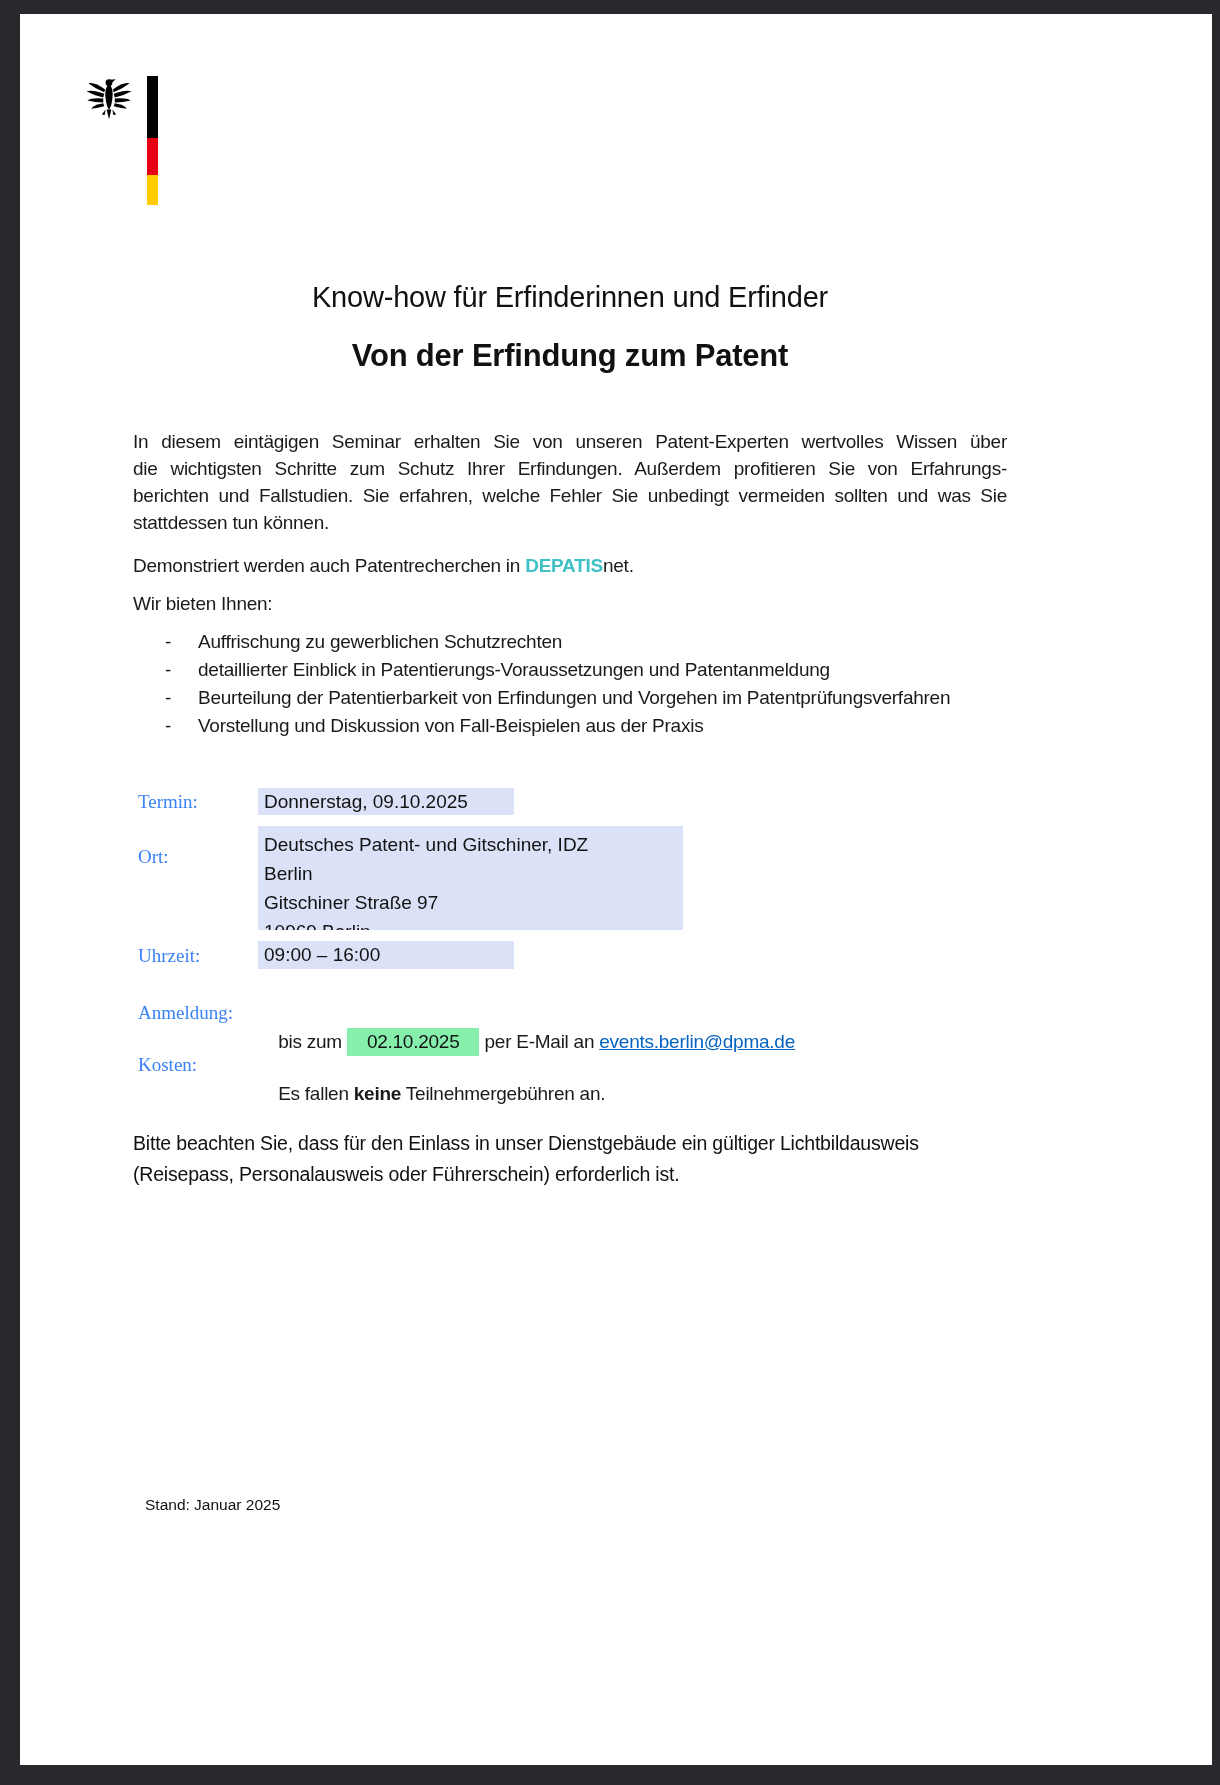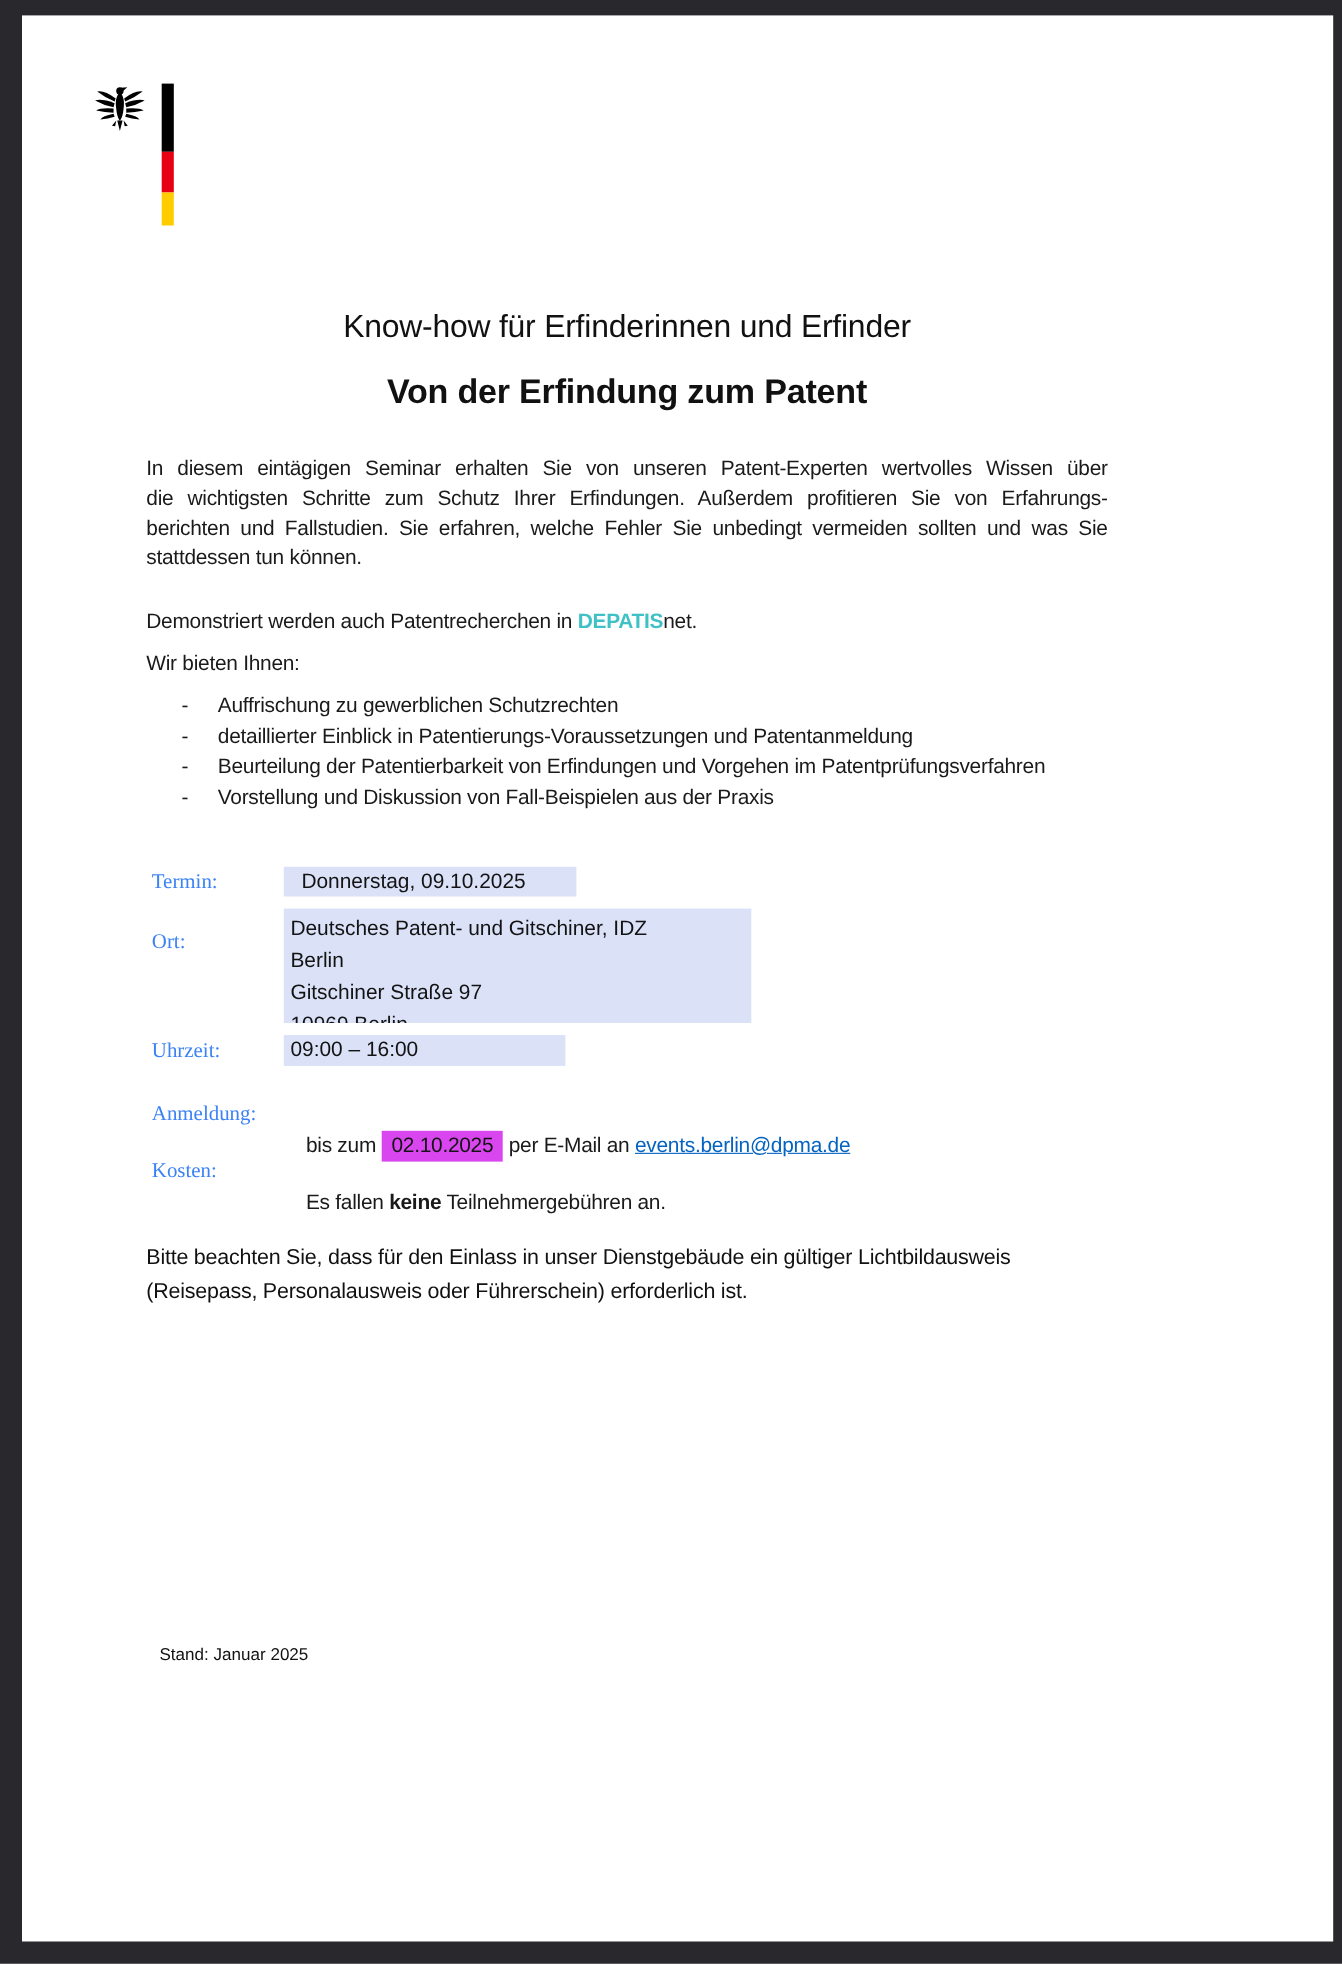"In diesem eintägigen Seminar erhalten" .intro { top: 399px -> 414px }
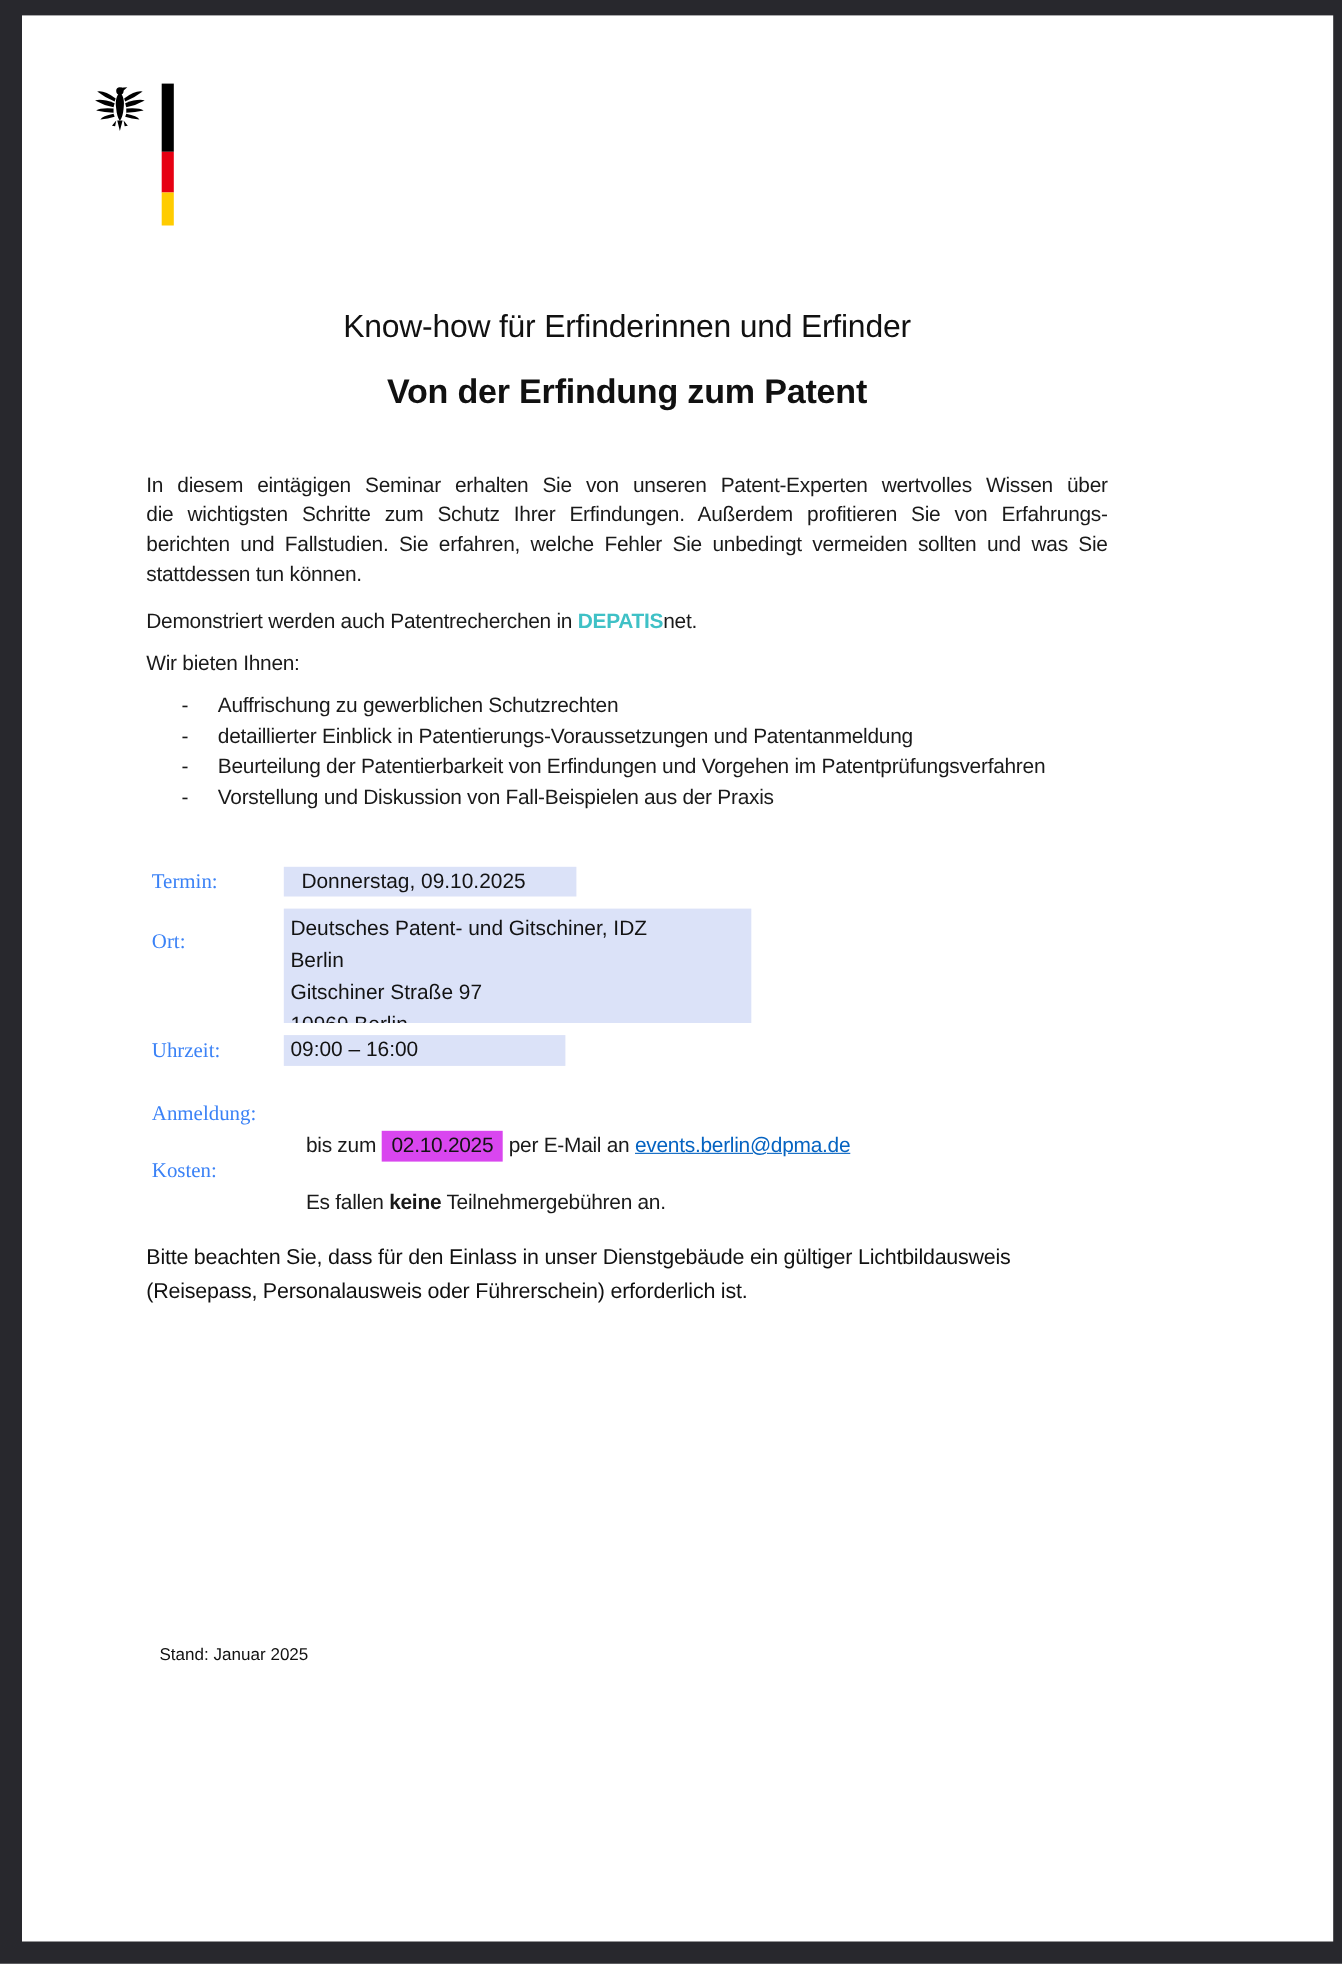"Donnerstag, 09.10.2025" .row-termin-box { padding-left: 16px -> 6px }
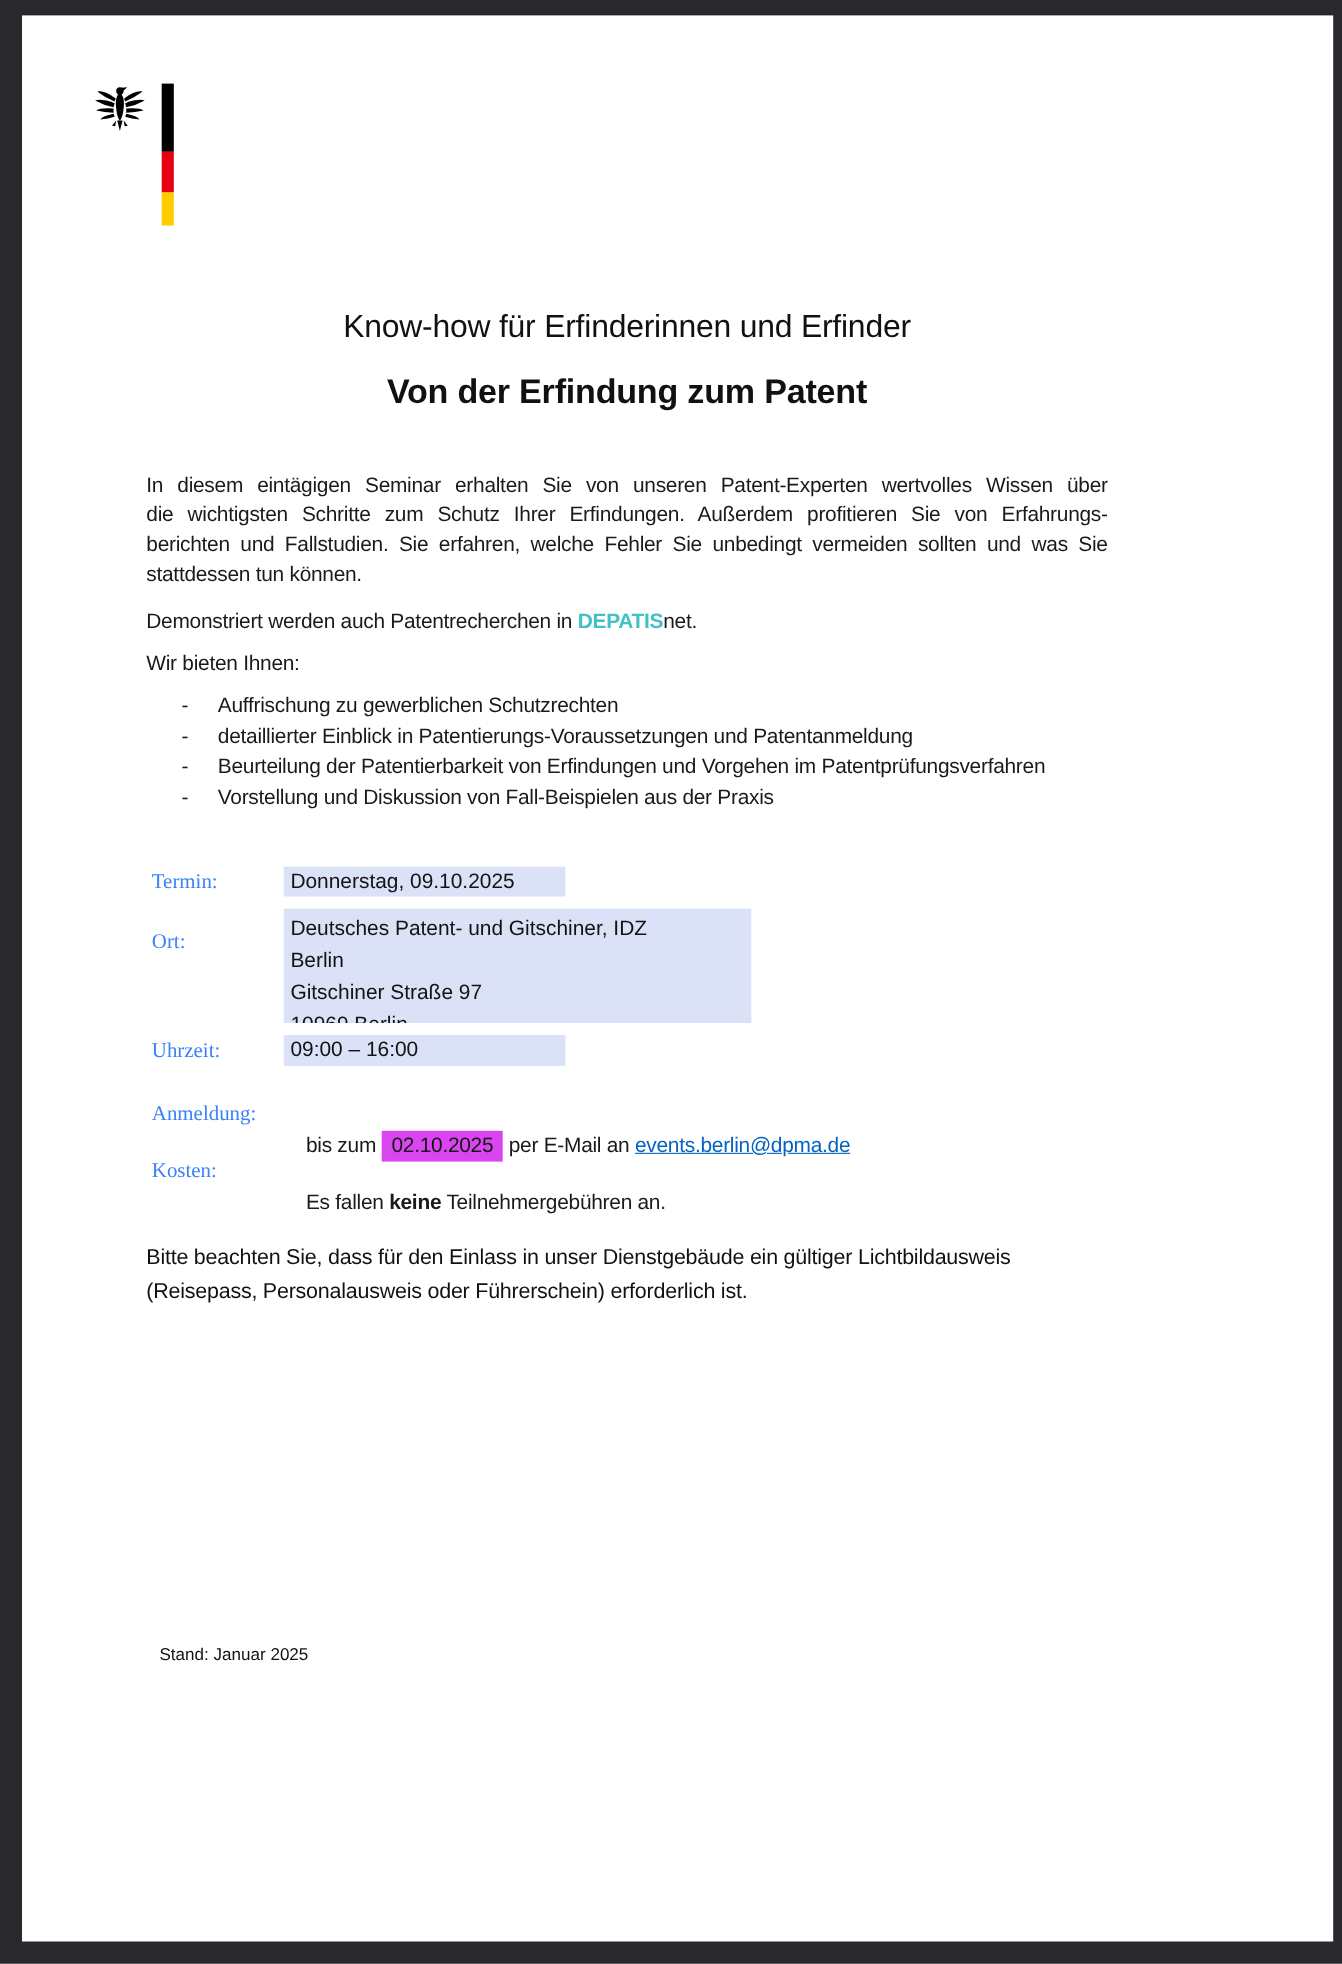"02.10.2025" .date-box { background: #d946ef -> #86efac; padding: 2px 9px -> 2px 20px }
